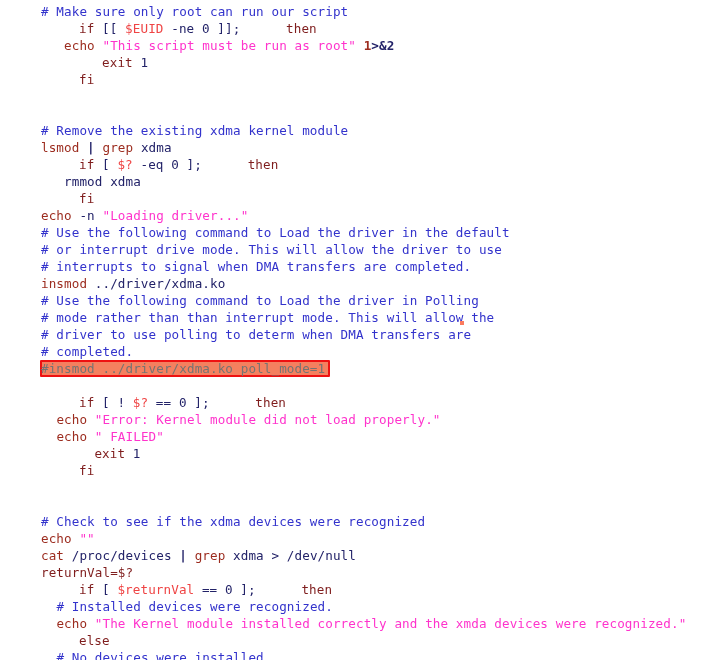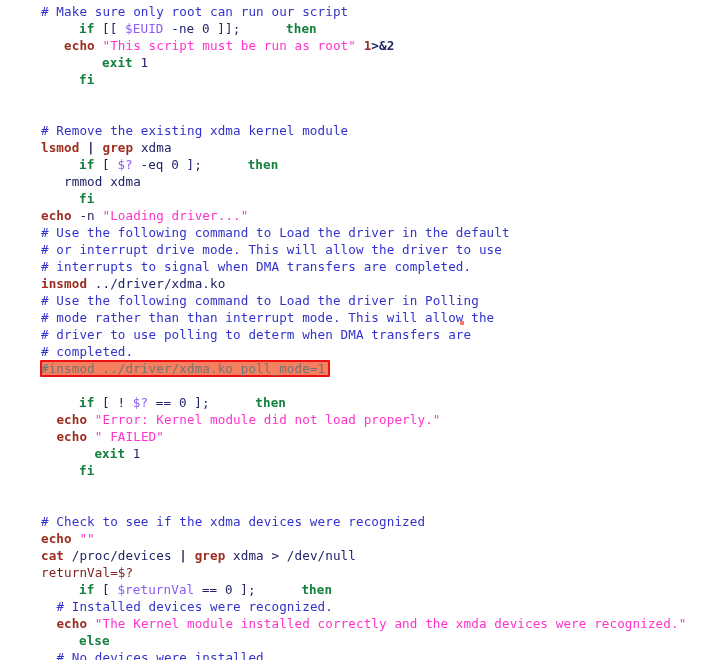"if" .t-keyword { color: #15803d -> #7f1d1d; font-weight: bold -> normal }
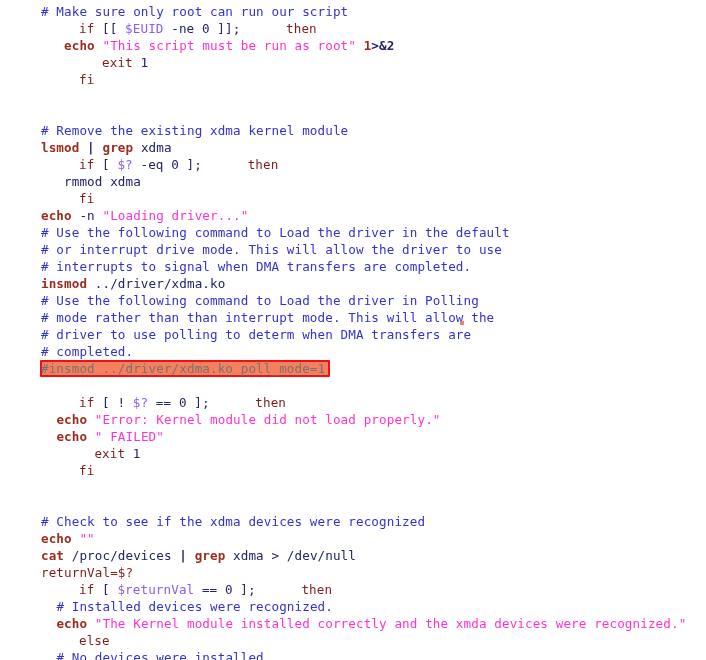"$EUID" .t-var { color: #8b5cf6 -> #ef4444 }
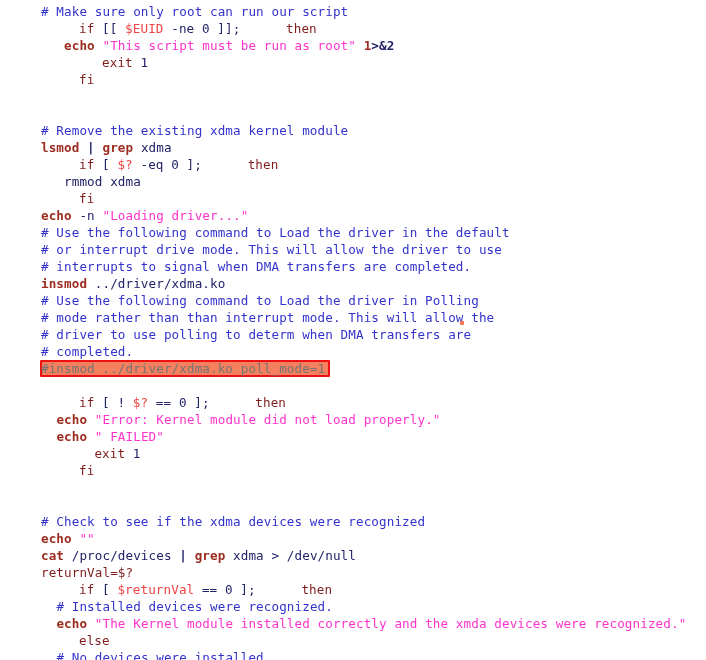"echo" .t-builtin { font-weight: bold -> normal }
